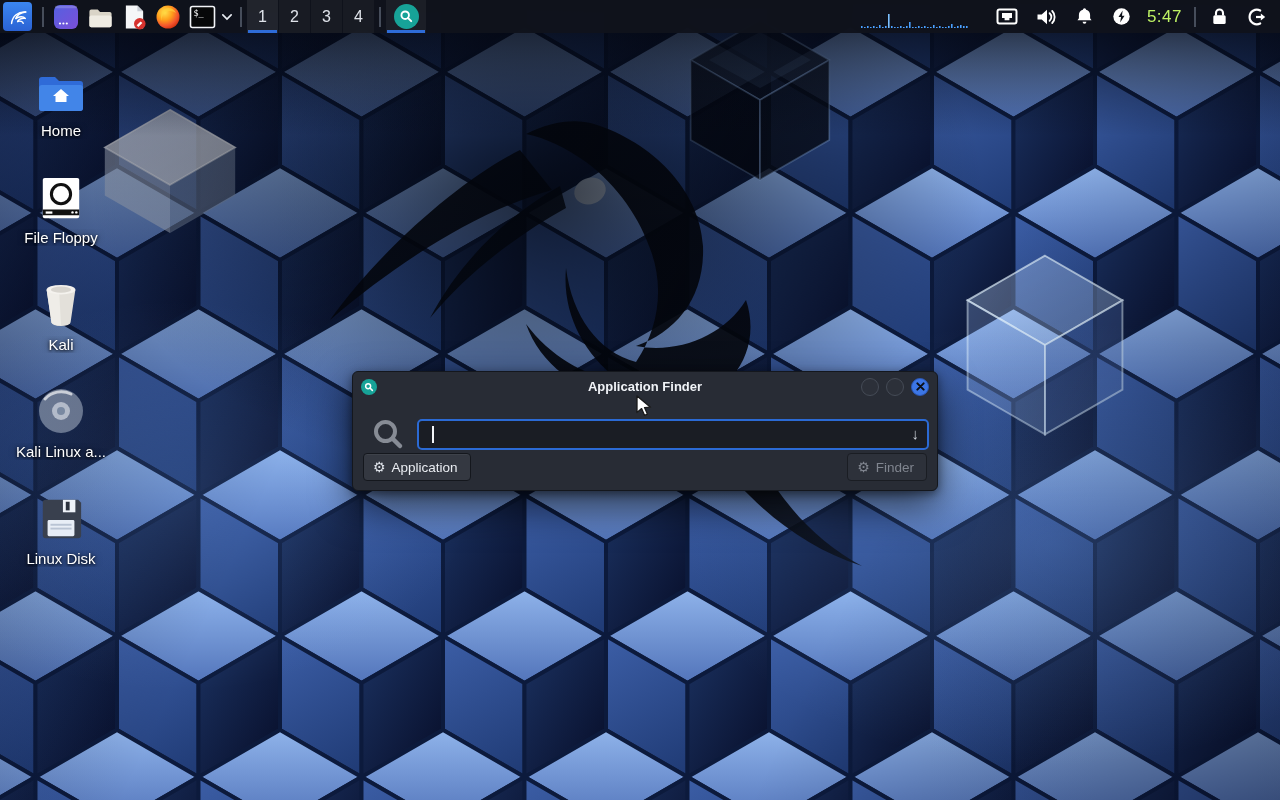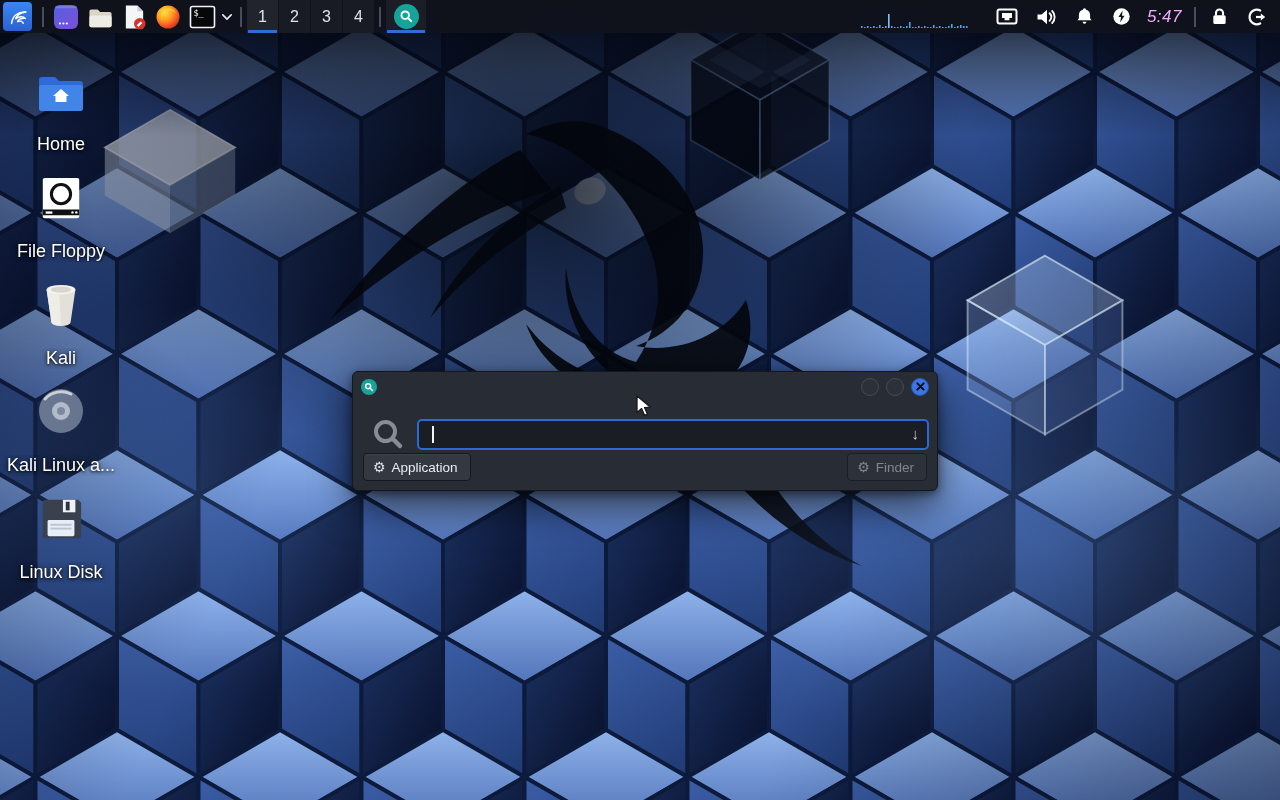"5:47" .clock { color: #f0abfc -> #bef264; font-style: italic -> none }
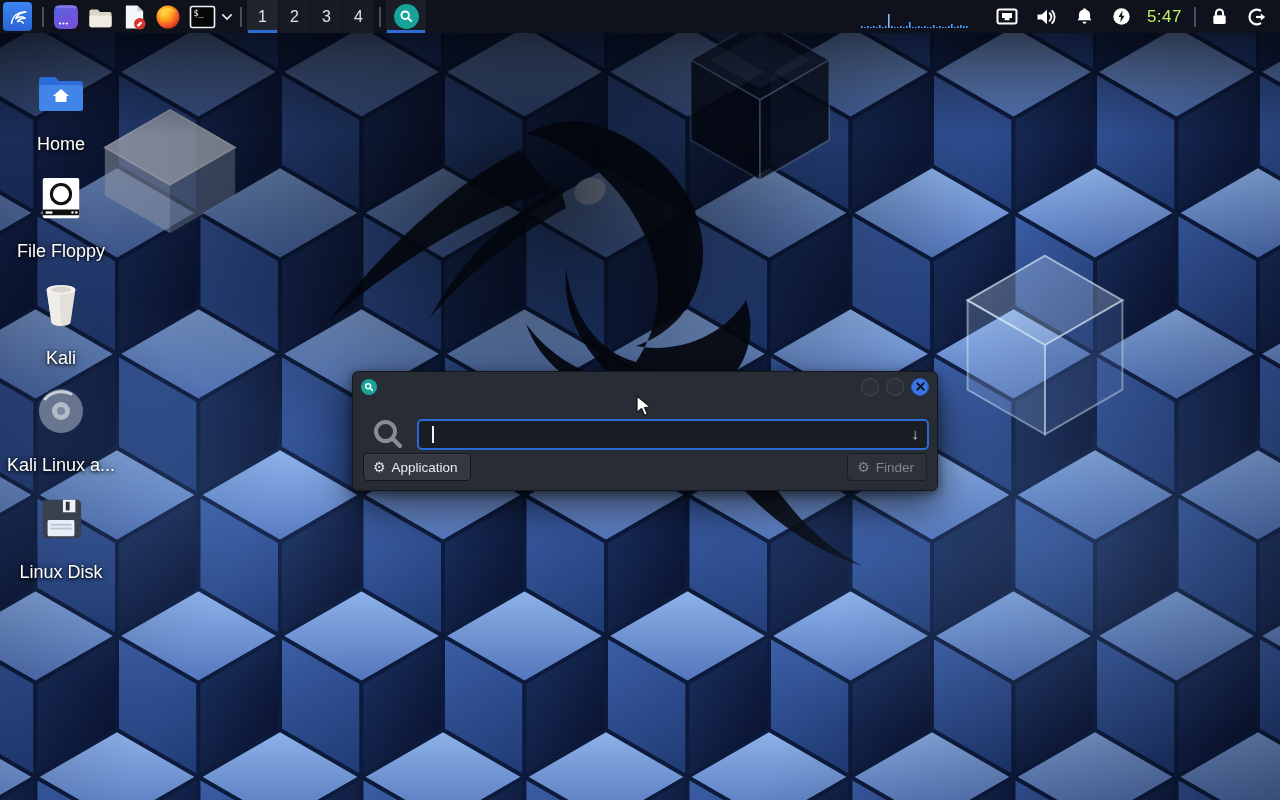"Home" .dicon .lbl { font-size: 18px -> 15px; margin-top: 20px -> 8px }
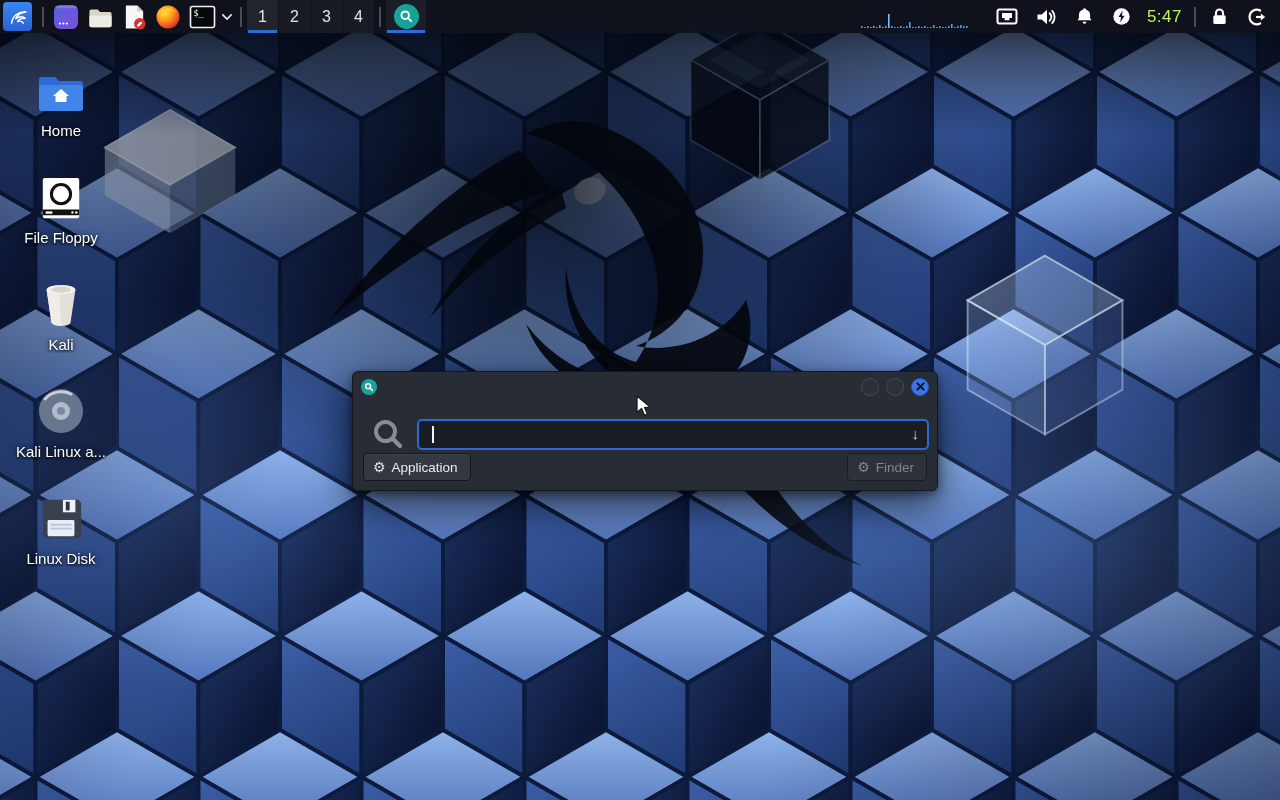"Application Finder" div.title { html: none -> <div>Application Finder</div> }
